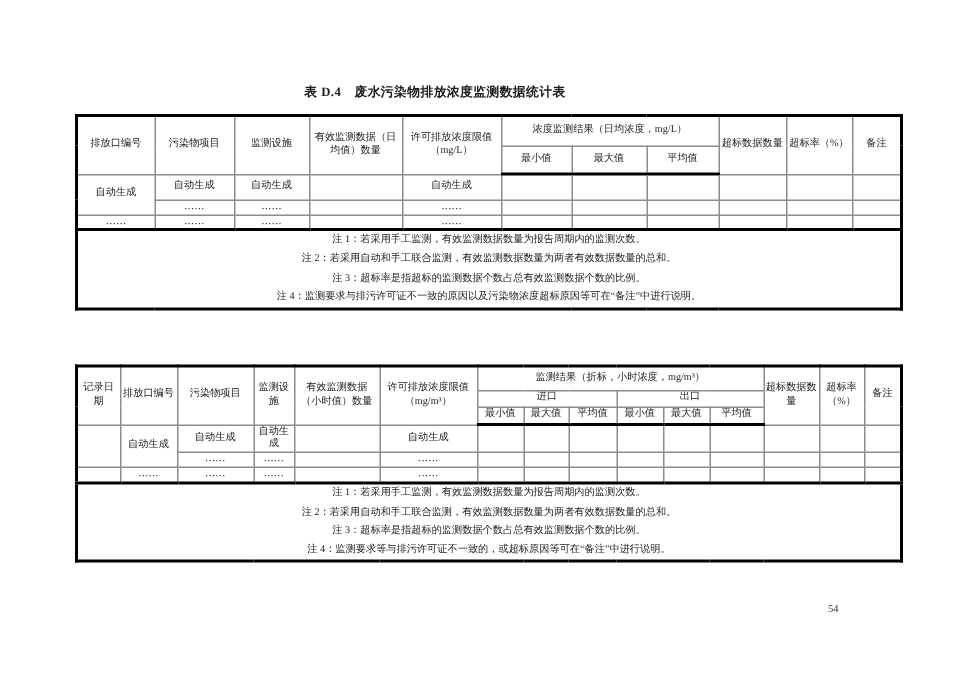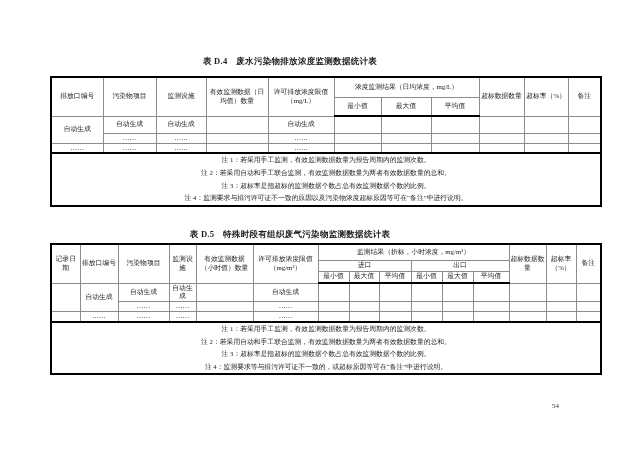"表 D.5 特殊时段有组织废气污染物监测数据统计表" div.tbl-title { html: <div>表 D.5 特殊时段有组织废气污染物监测数据统计表</div> -> none }
